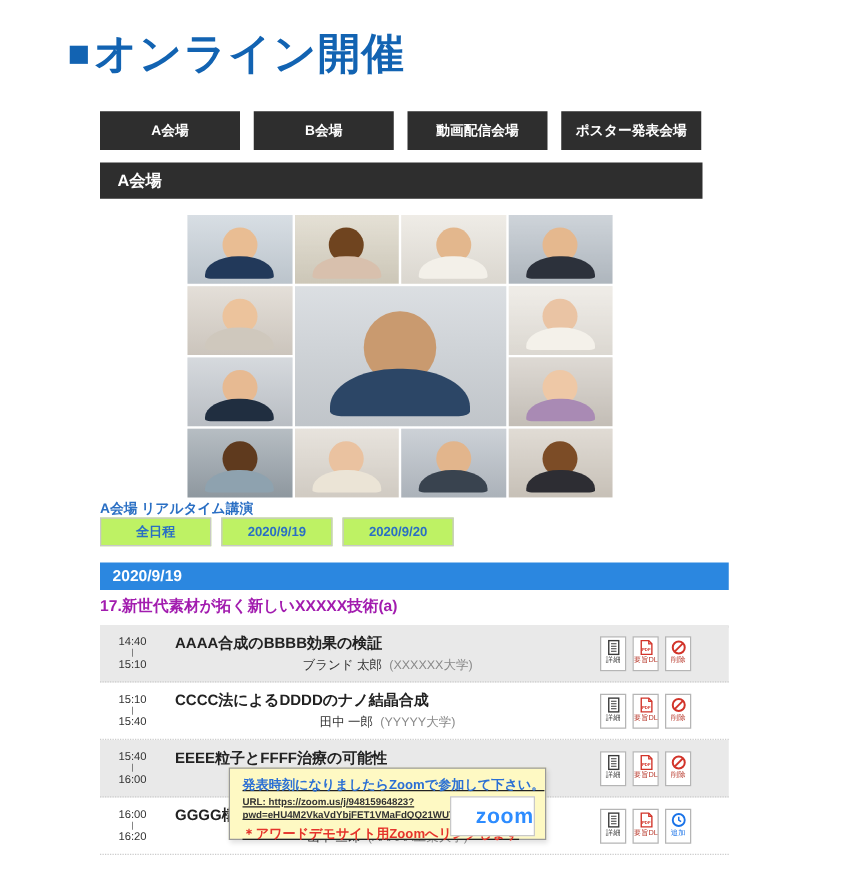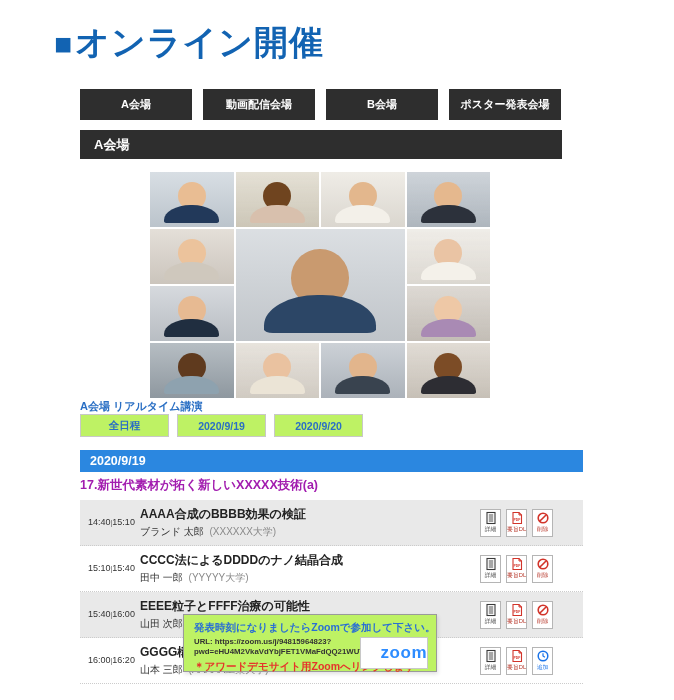"動画配信会場" button.venue-btn { order: before "B会場" -> after "B会場" }
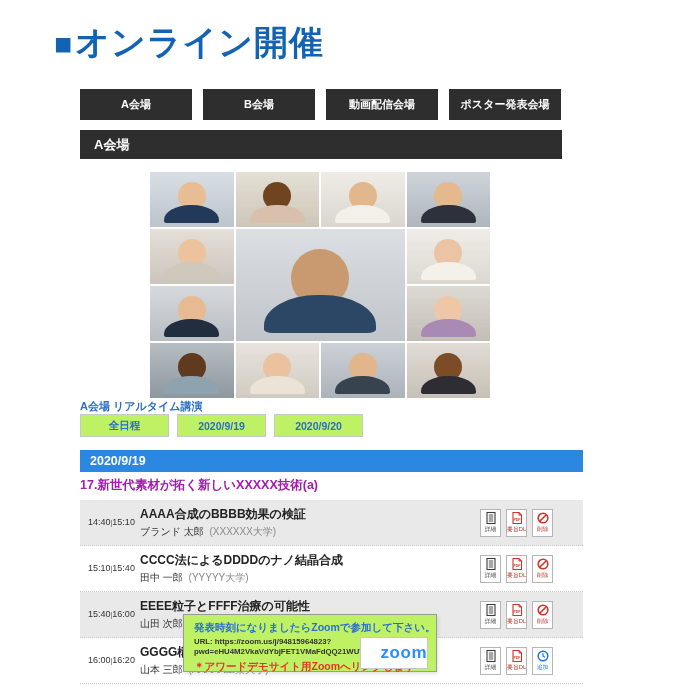"14:40" .time { flex-direction: row -> column }
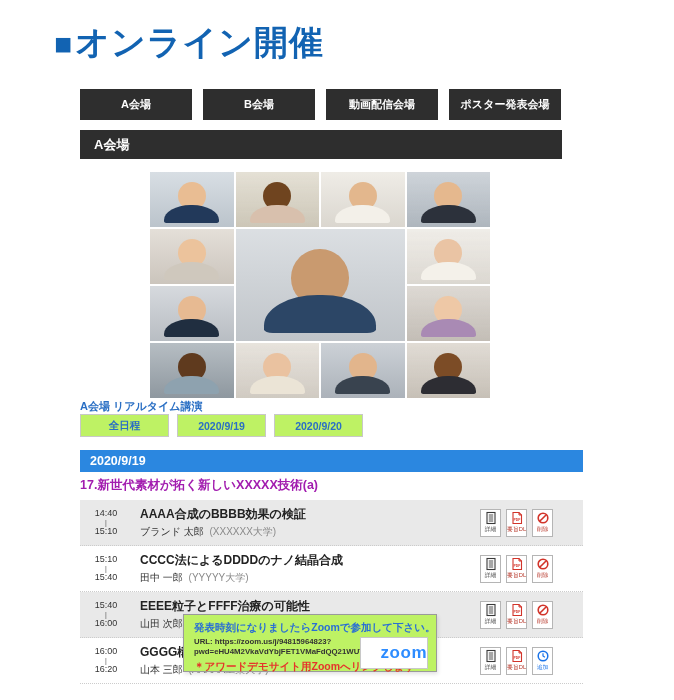"ブランド 太郎 (XXXXXX大学)" .s-speaker { text-align: none -> center }
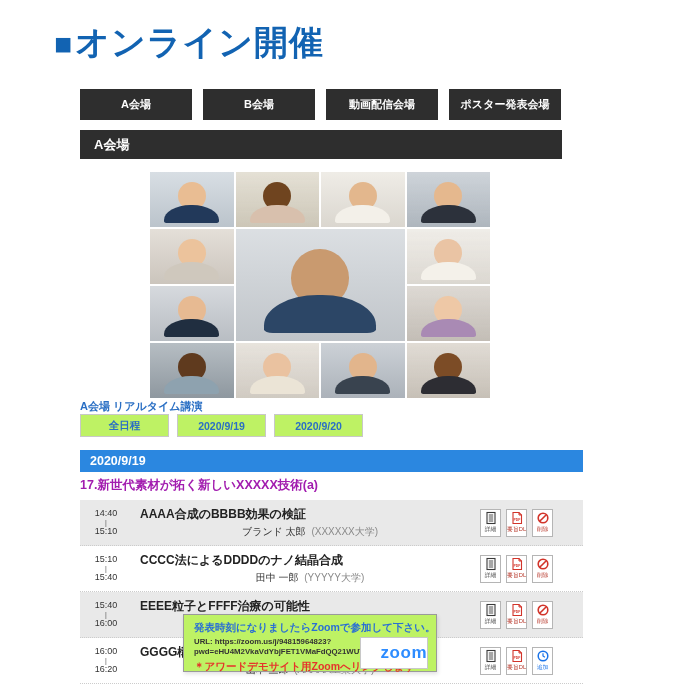"発表時刻になりましたらZoomで参加して下さい。" .zoom-popup { background: #bef264 -> #fef9c3; text-decoration: none -> underline }
